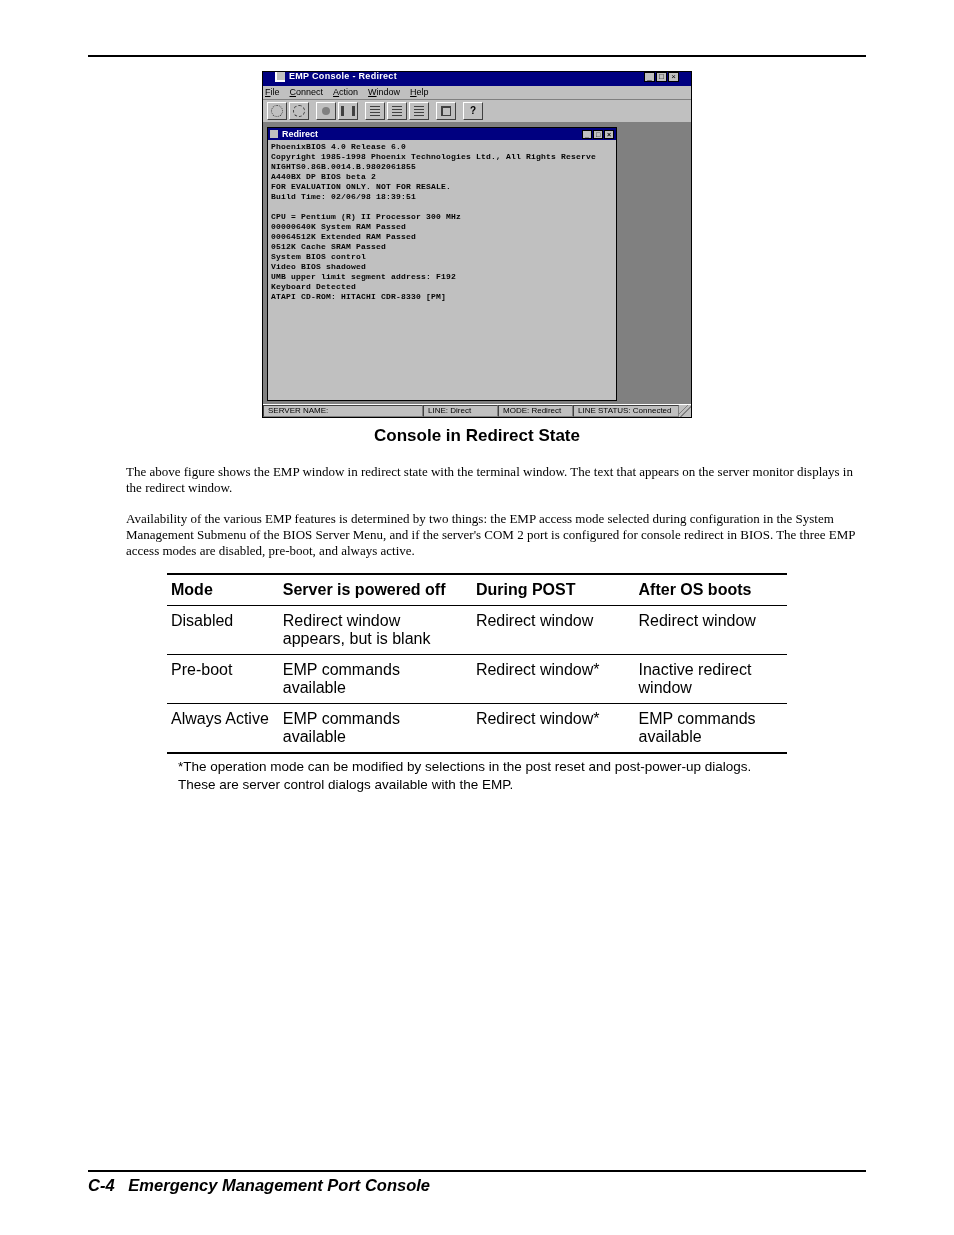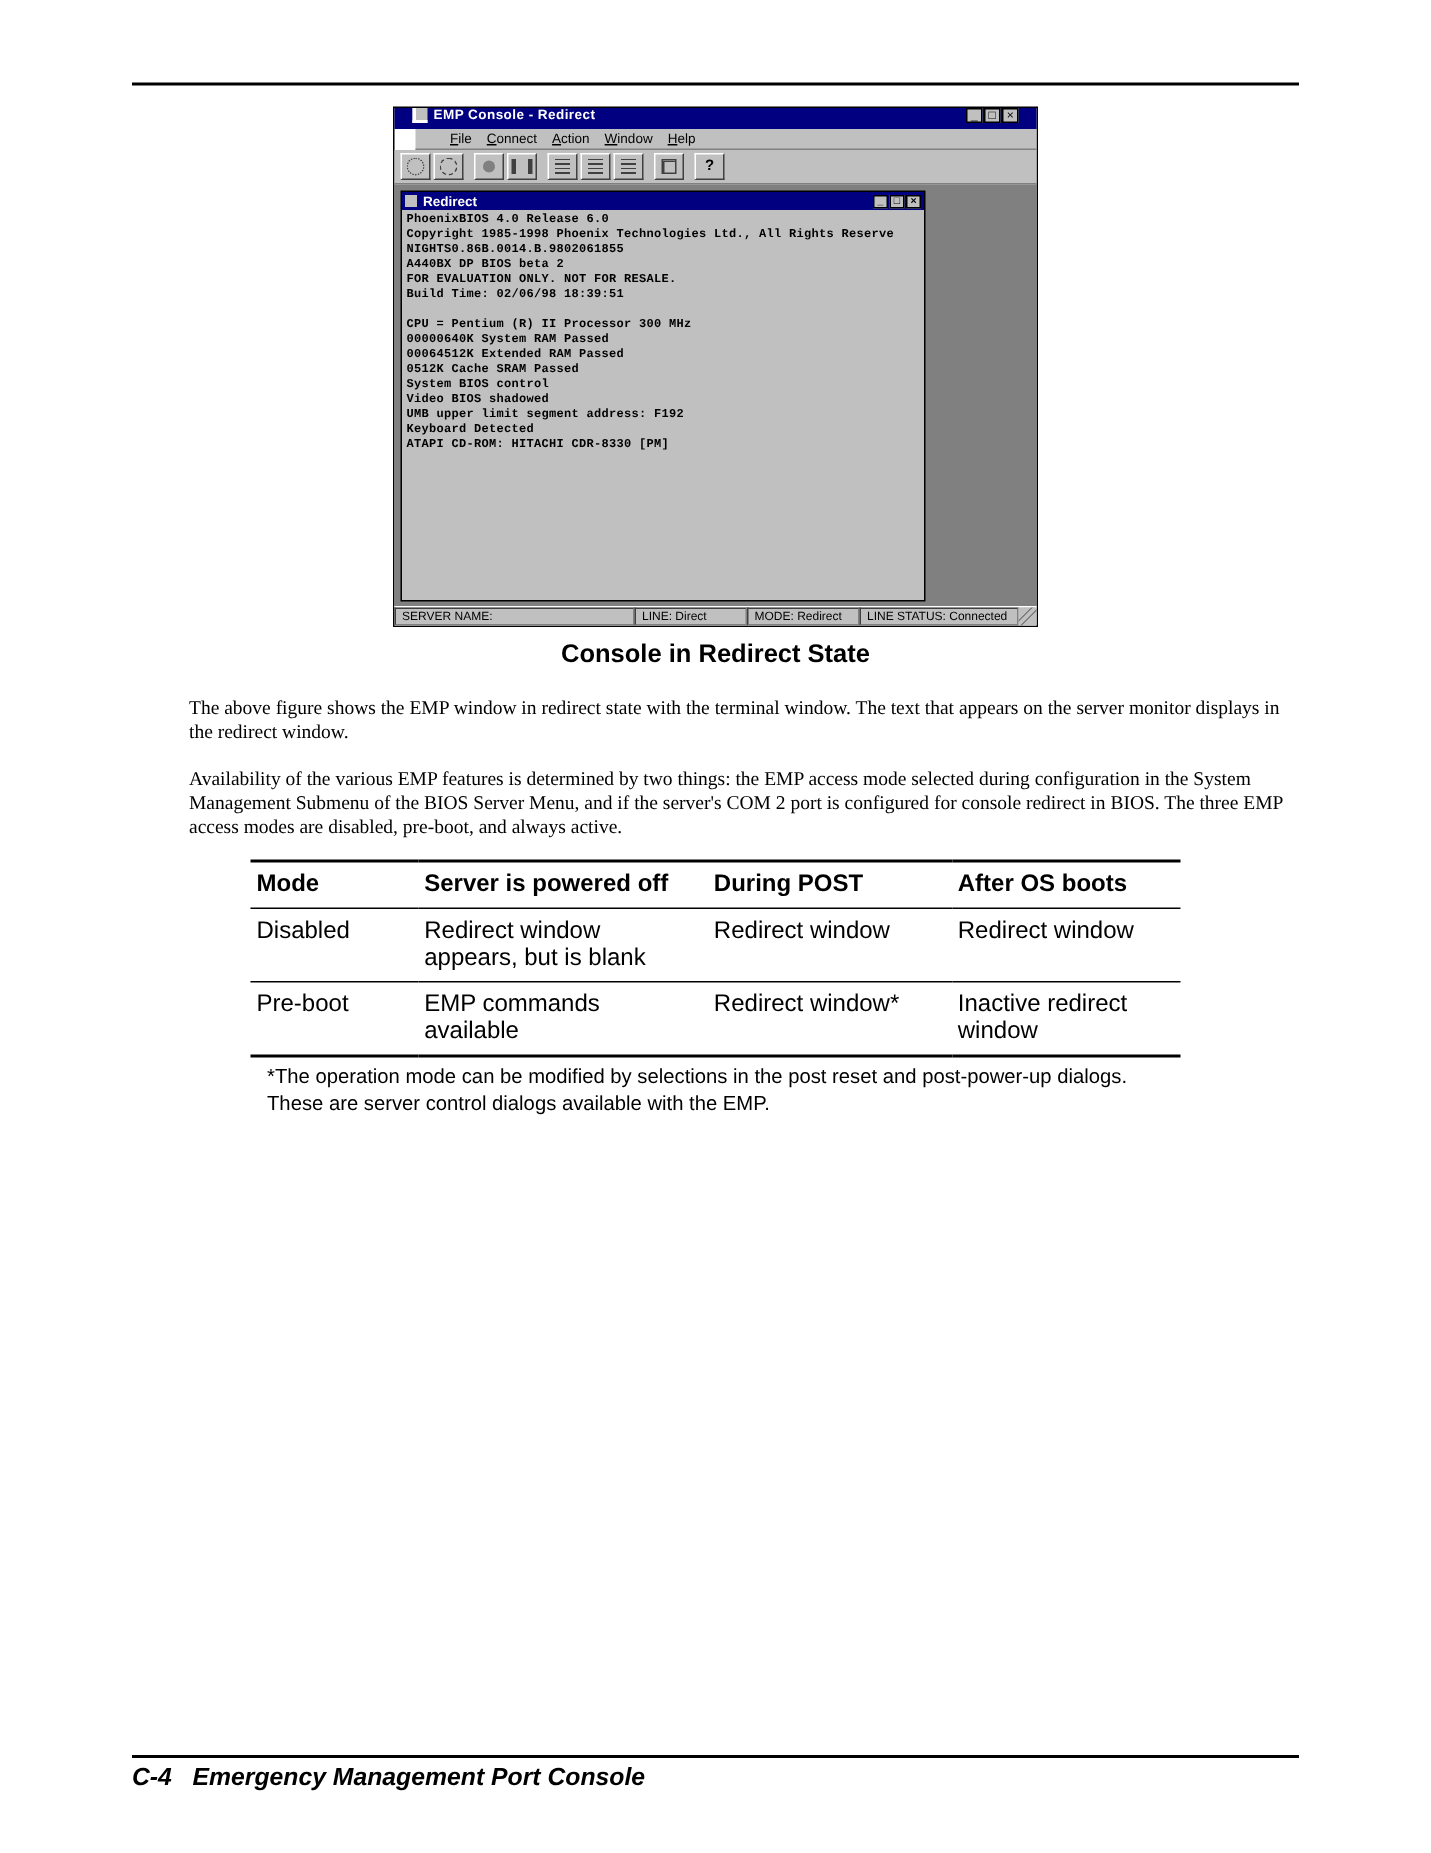"File" .menubar { margin-left: 14px -> none; padding: 2px 23px -> 2px 2px }
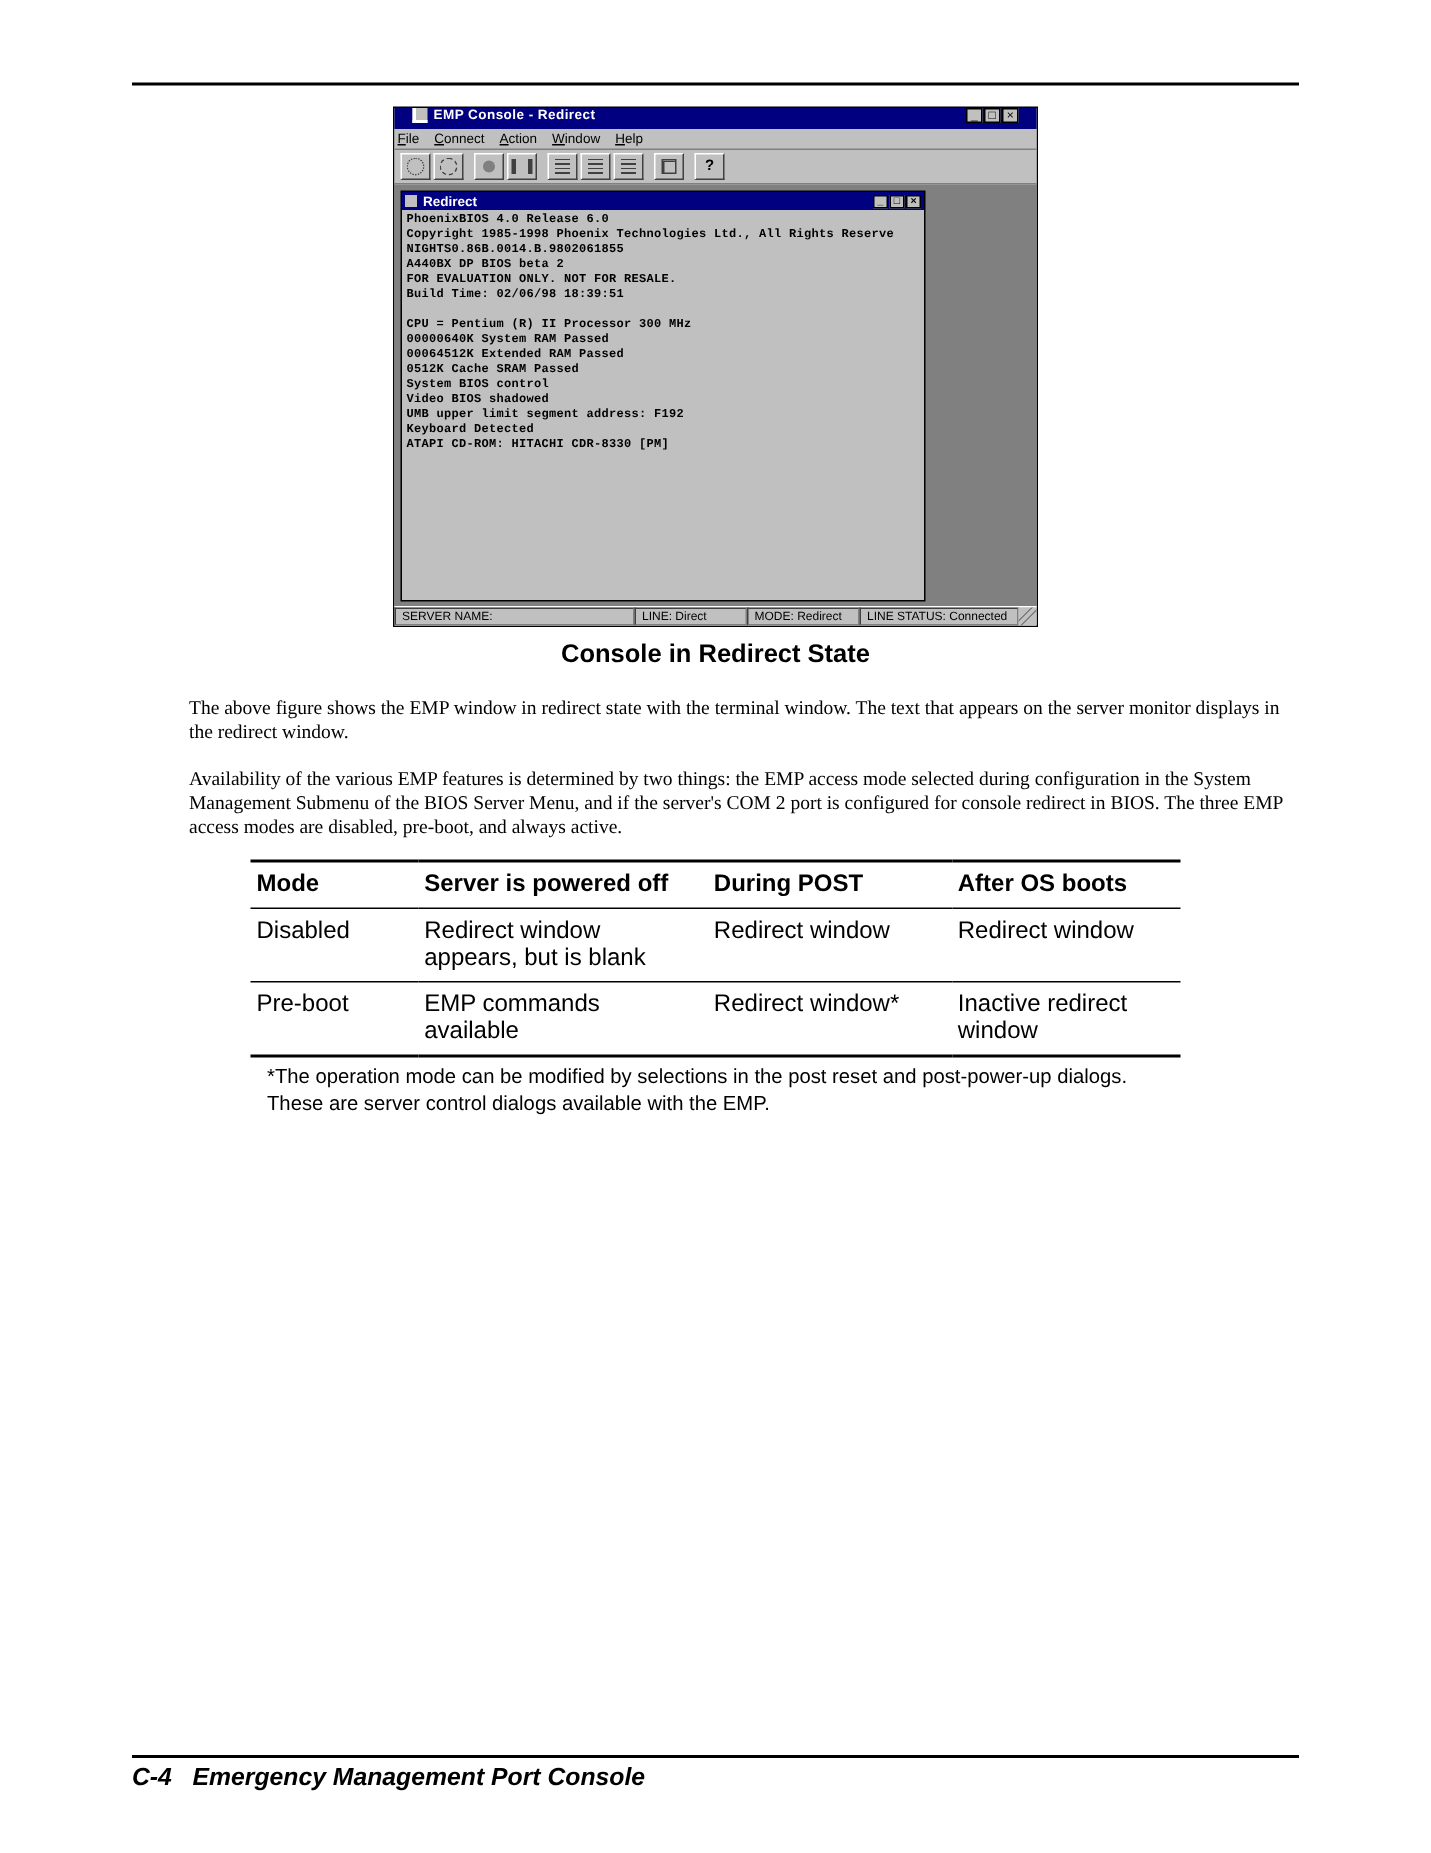"Always Active" tr { html: none -> <tr> <td>Always Active</td> <td>EMP commands available</td> <td>Redirect window*</td> <td>EMP commands available</td> </tr> }
